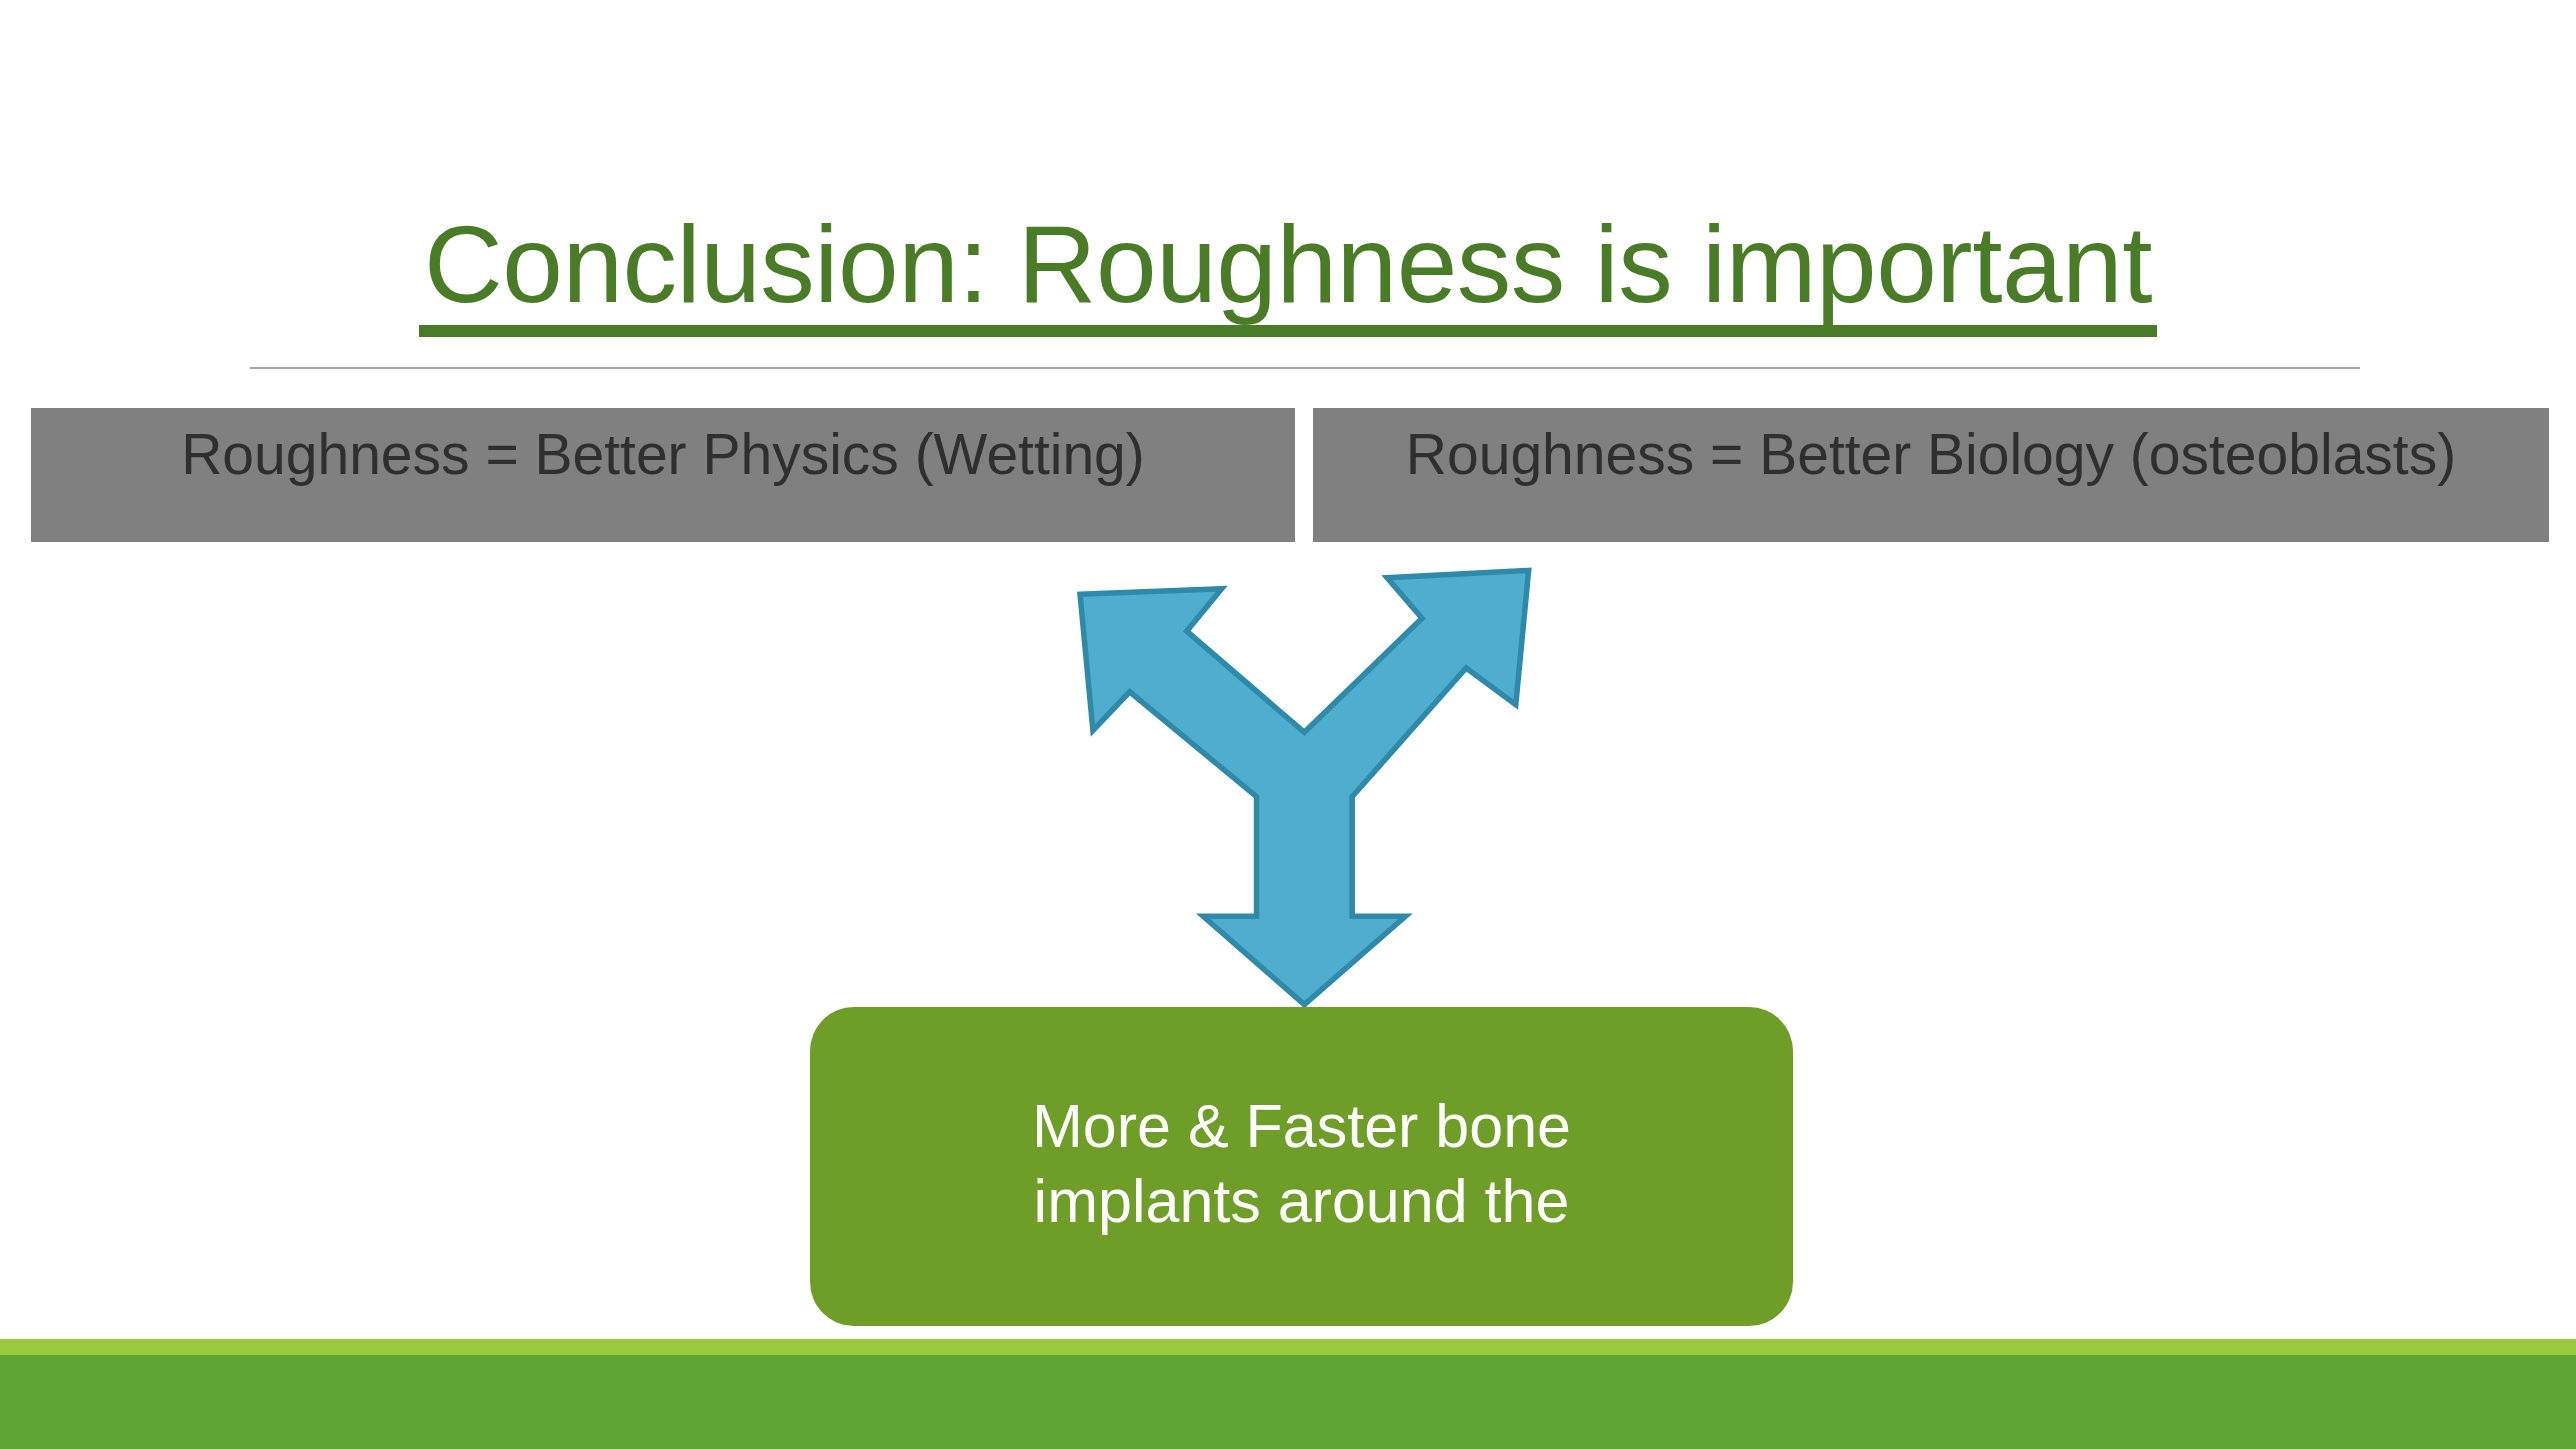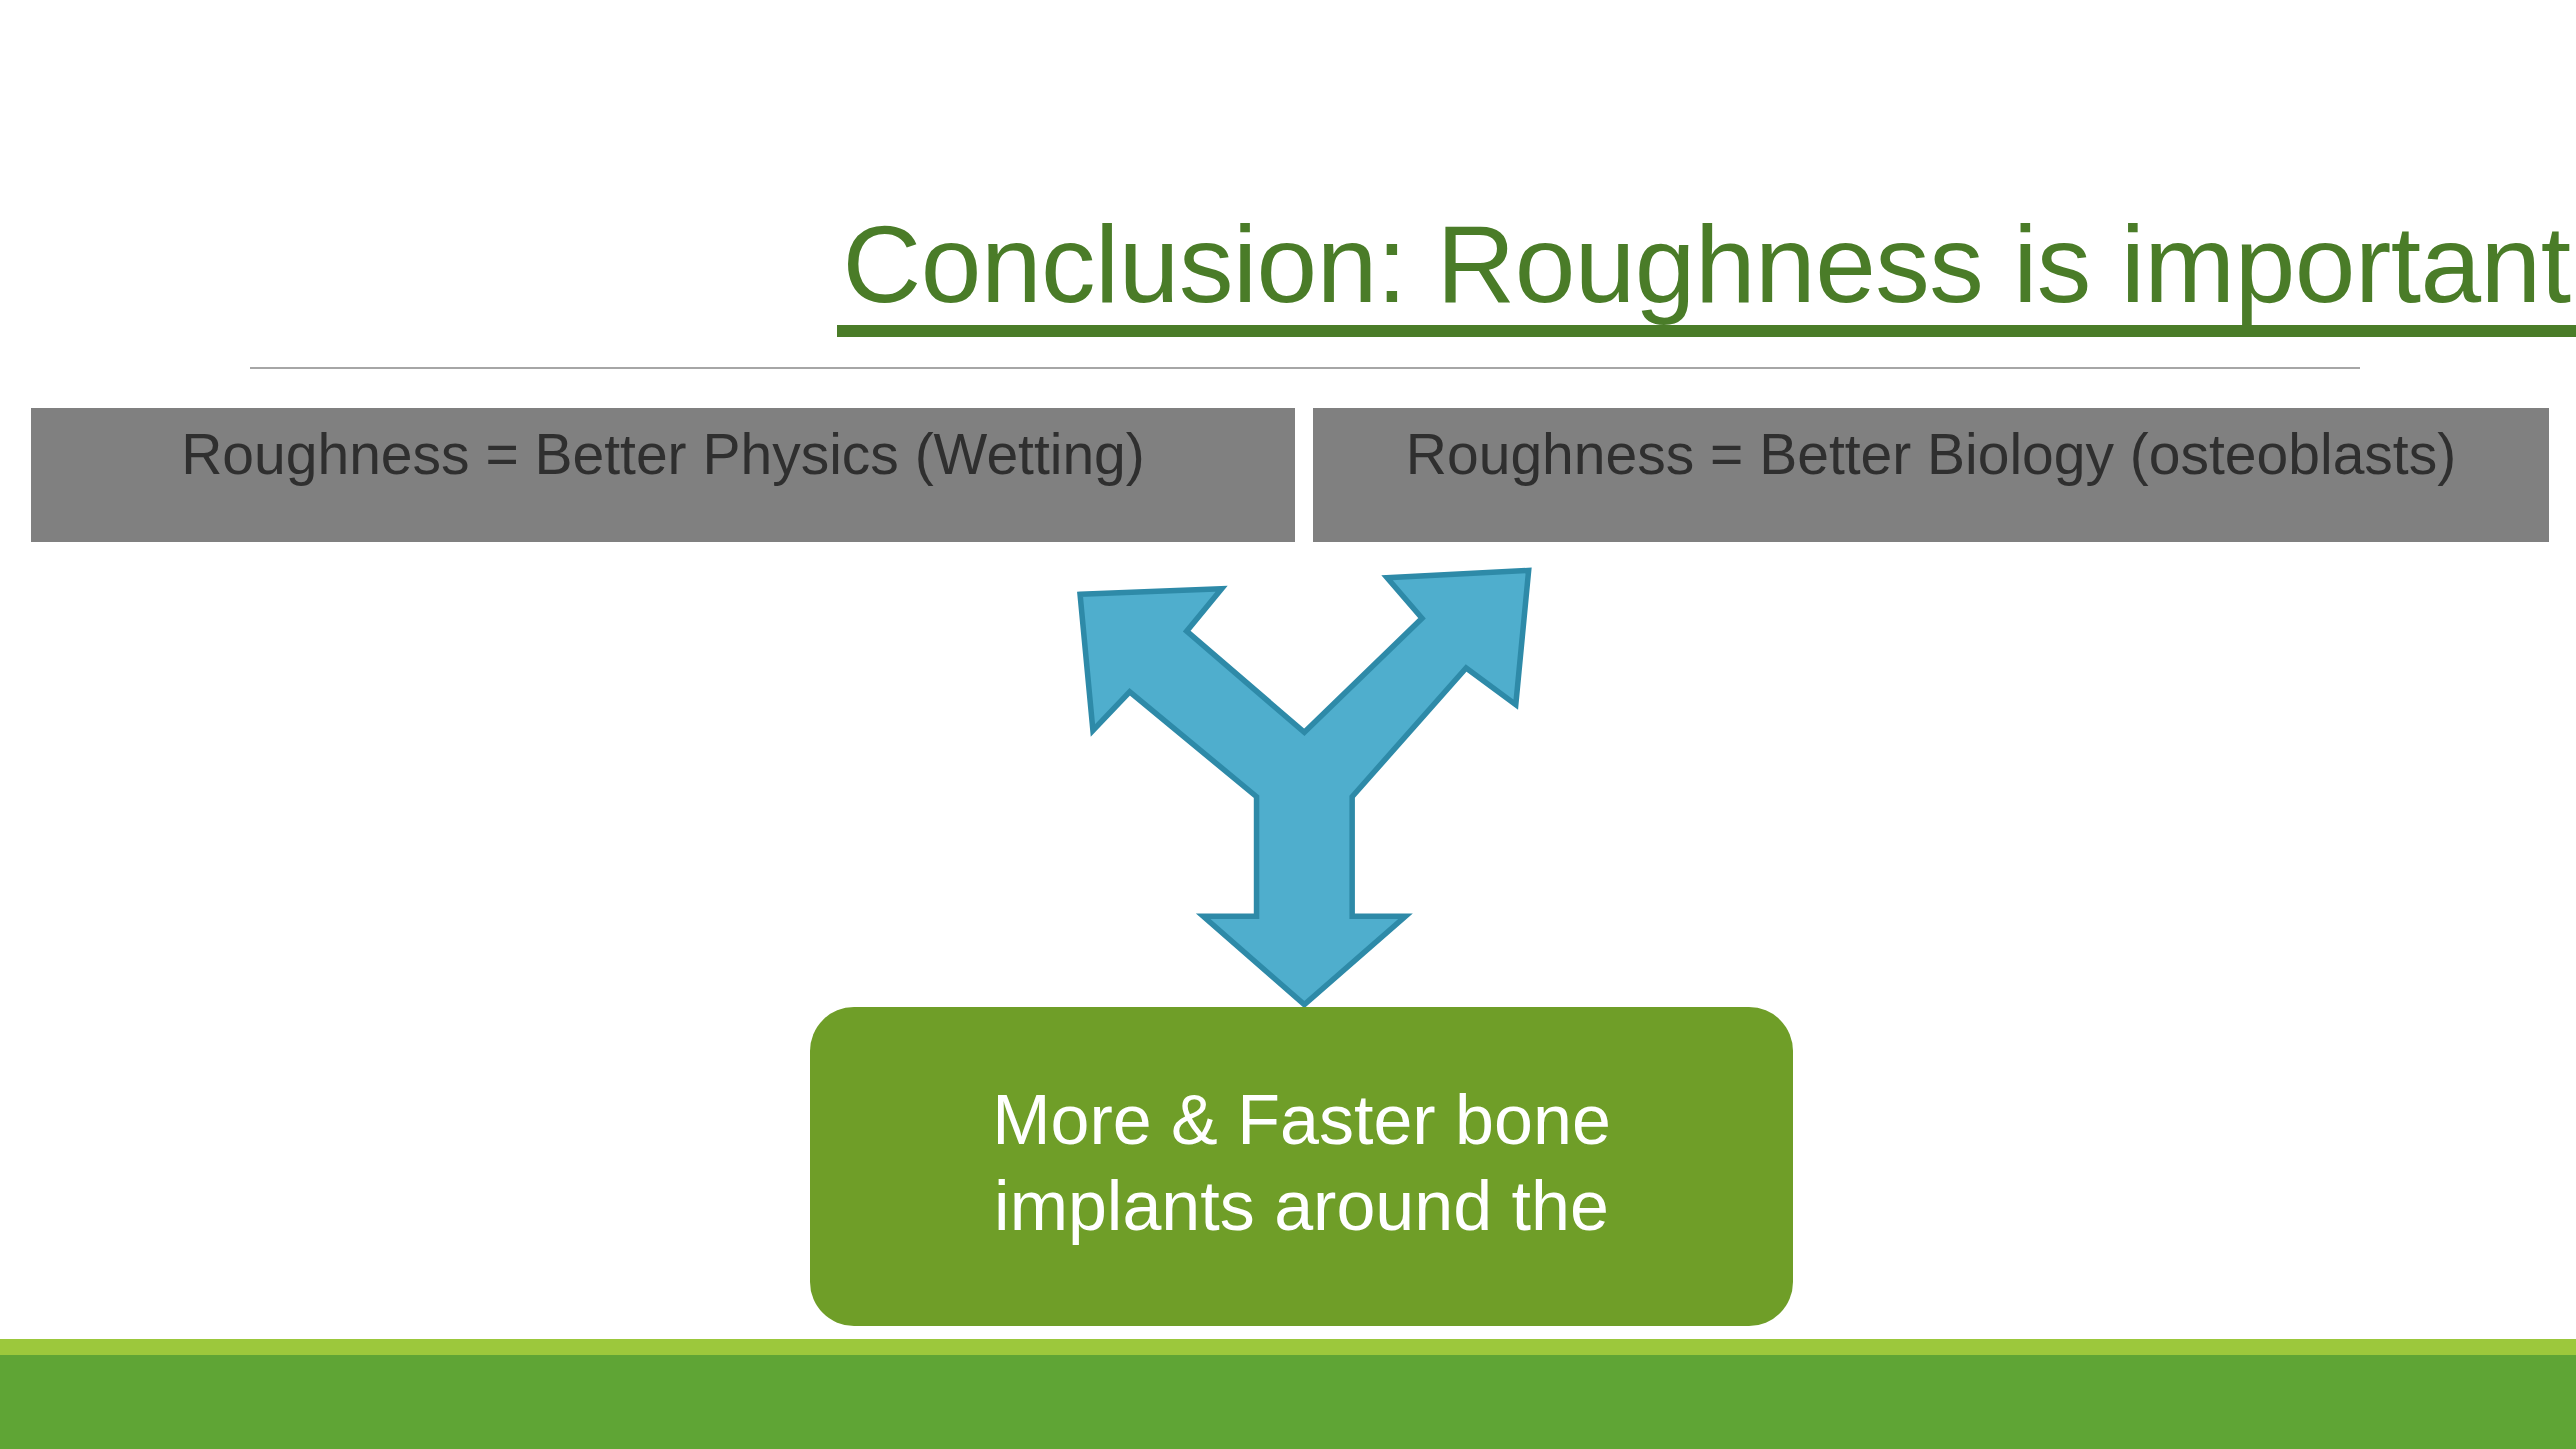"Conclusion: Roughness is important" #title-block { text-align: right -> center }
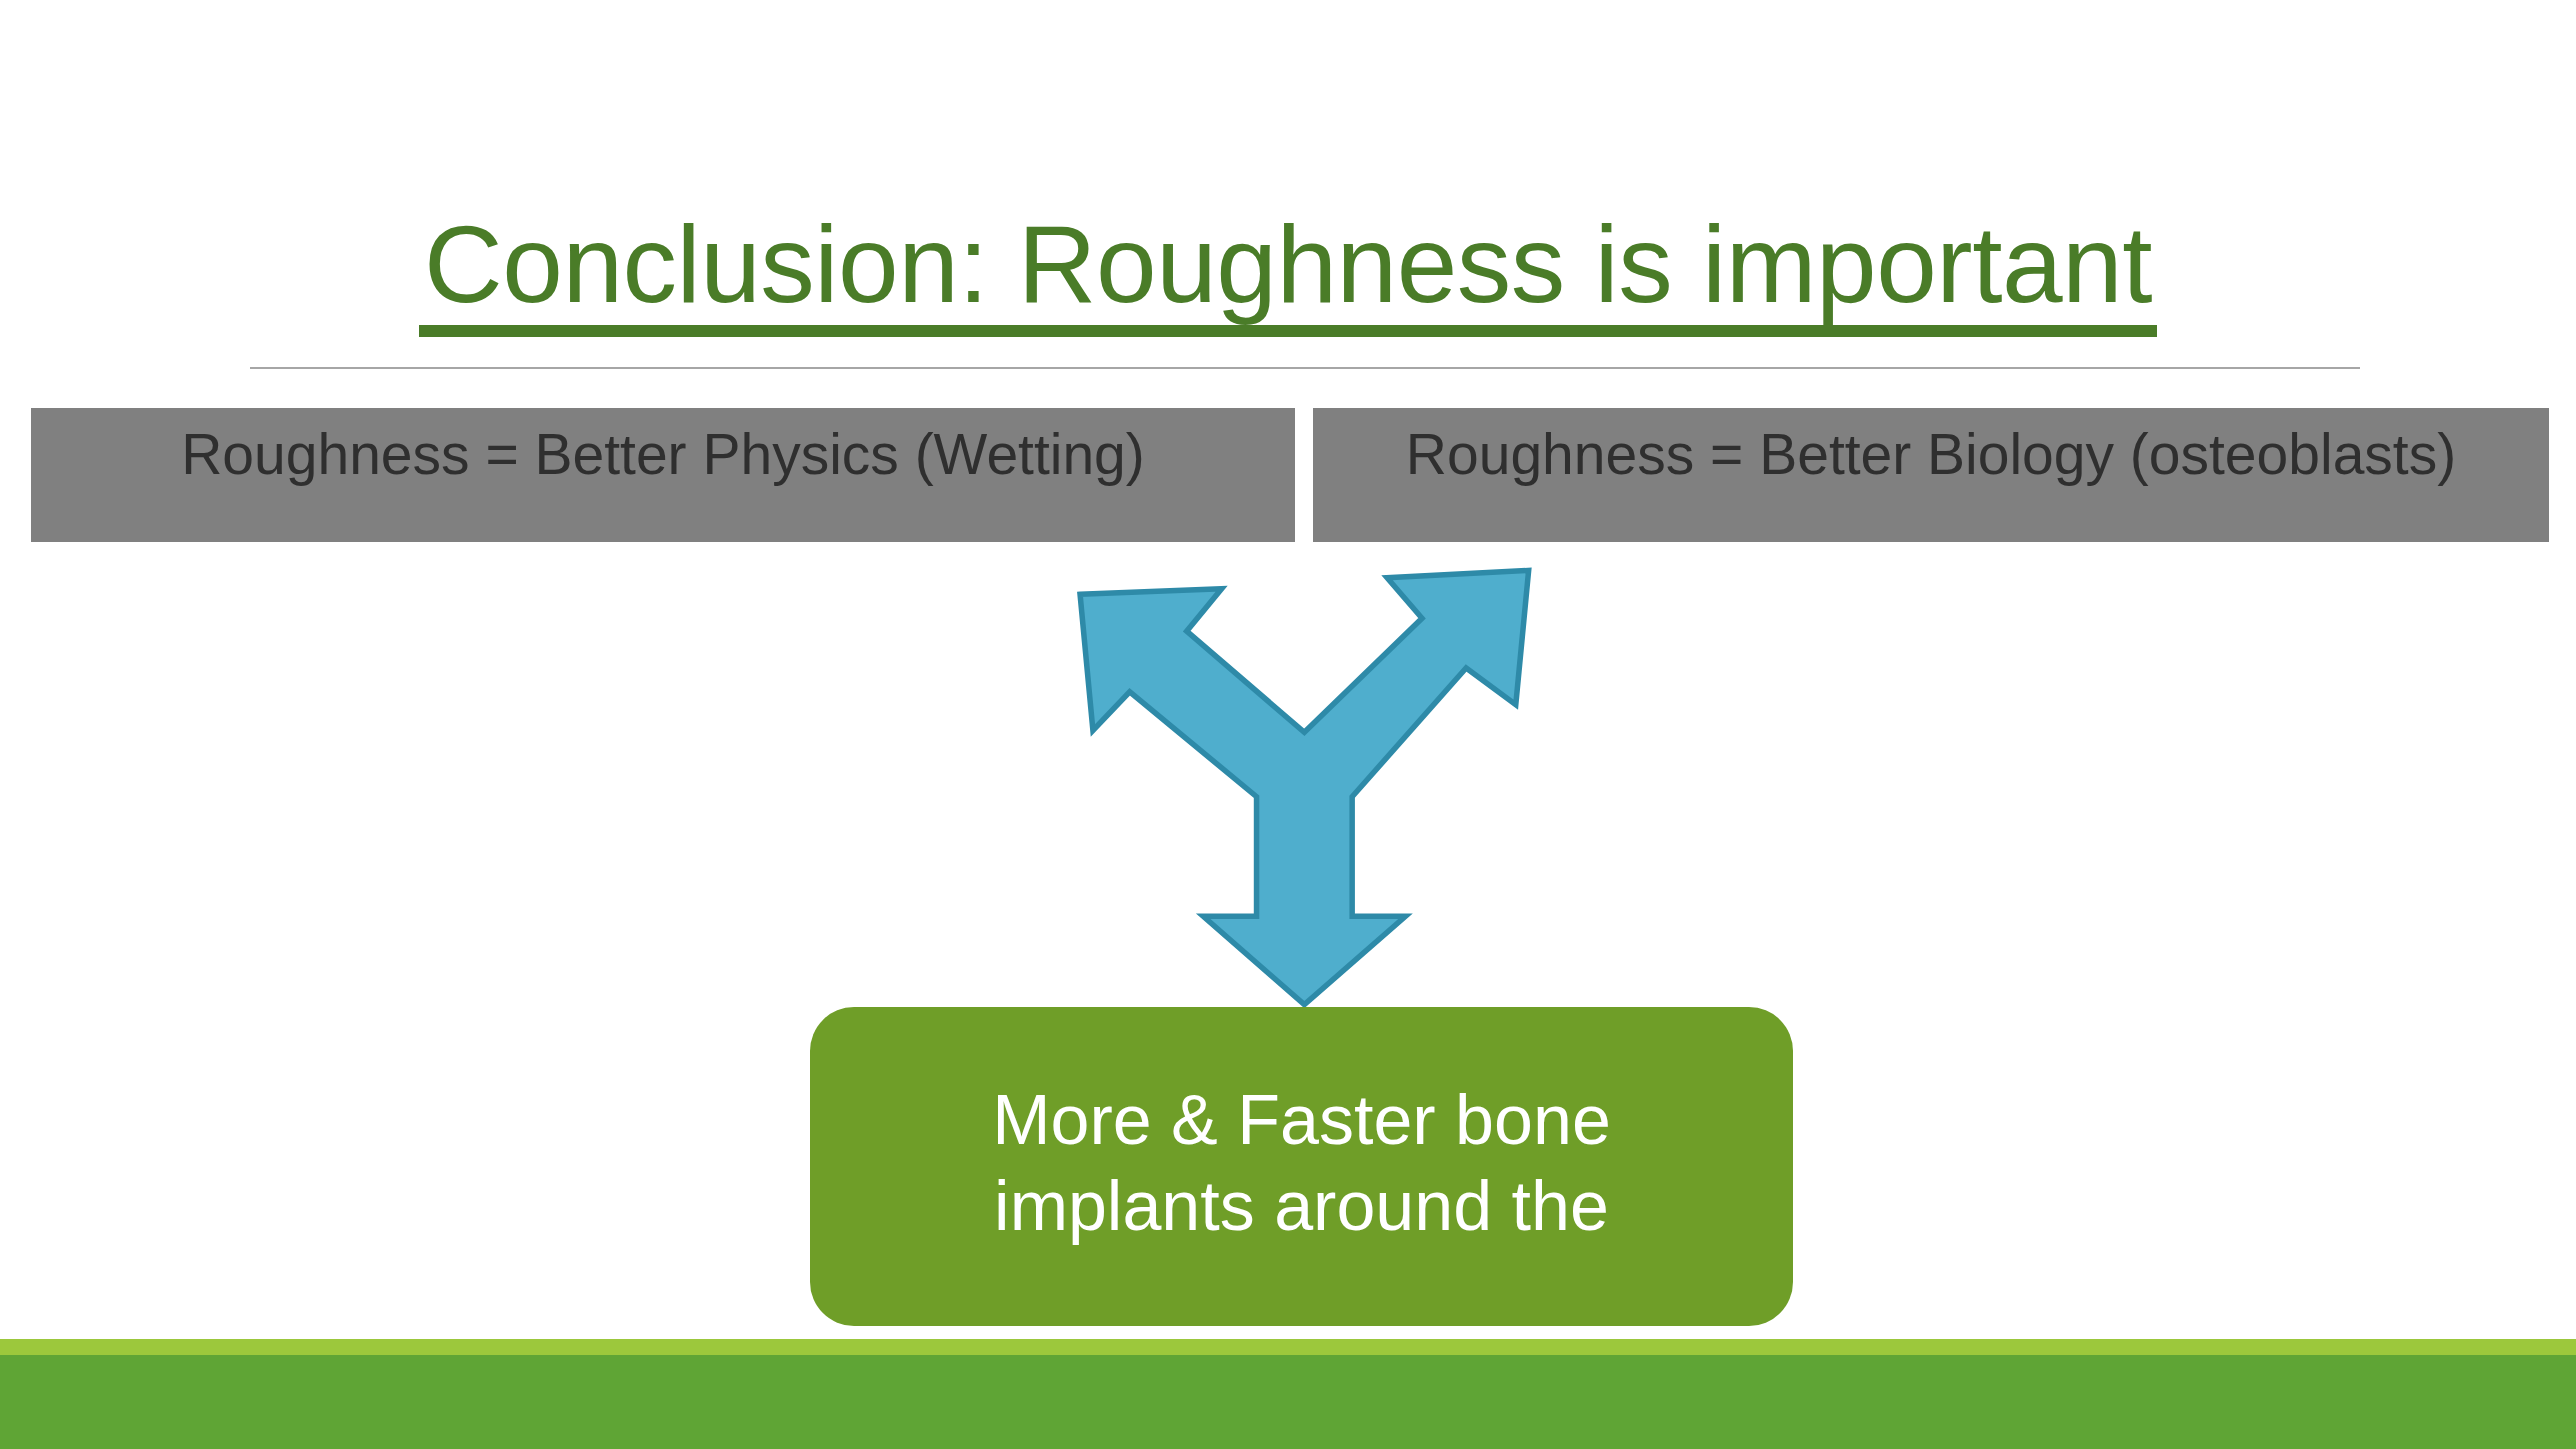"More & Faster bone" #result-box { font-size: 70px -> 61px }
